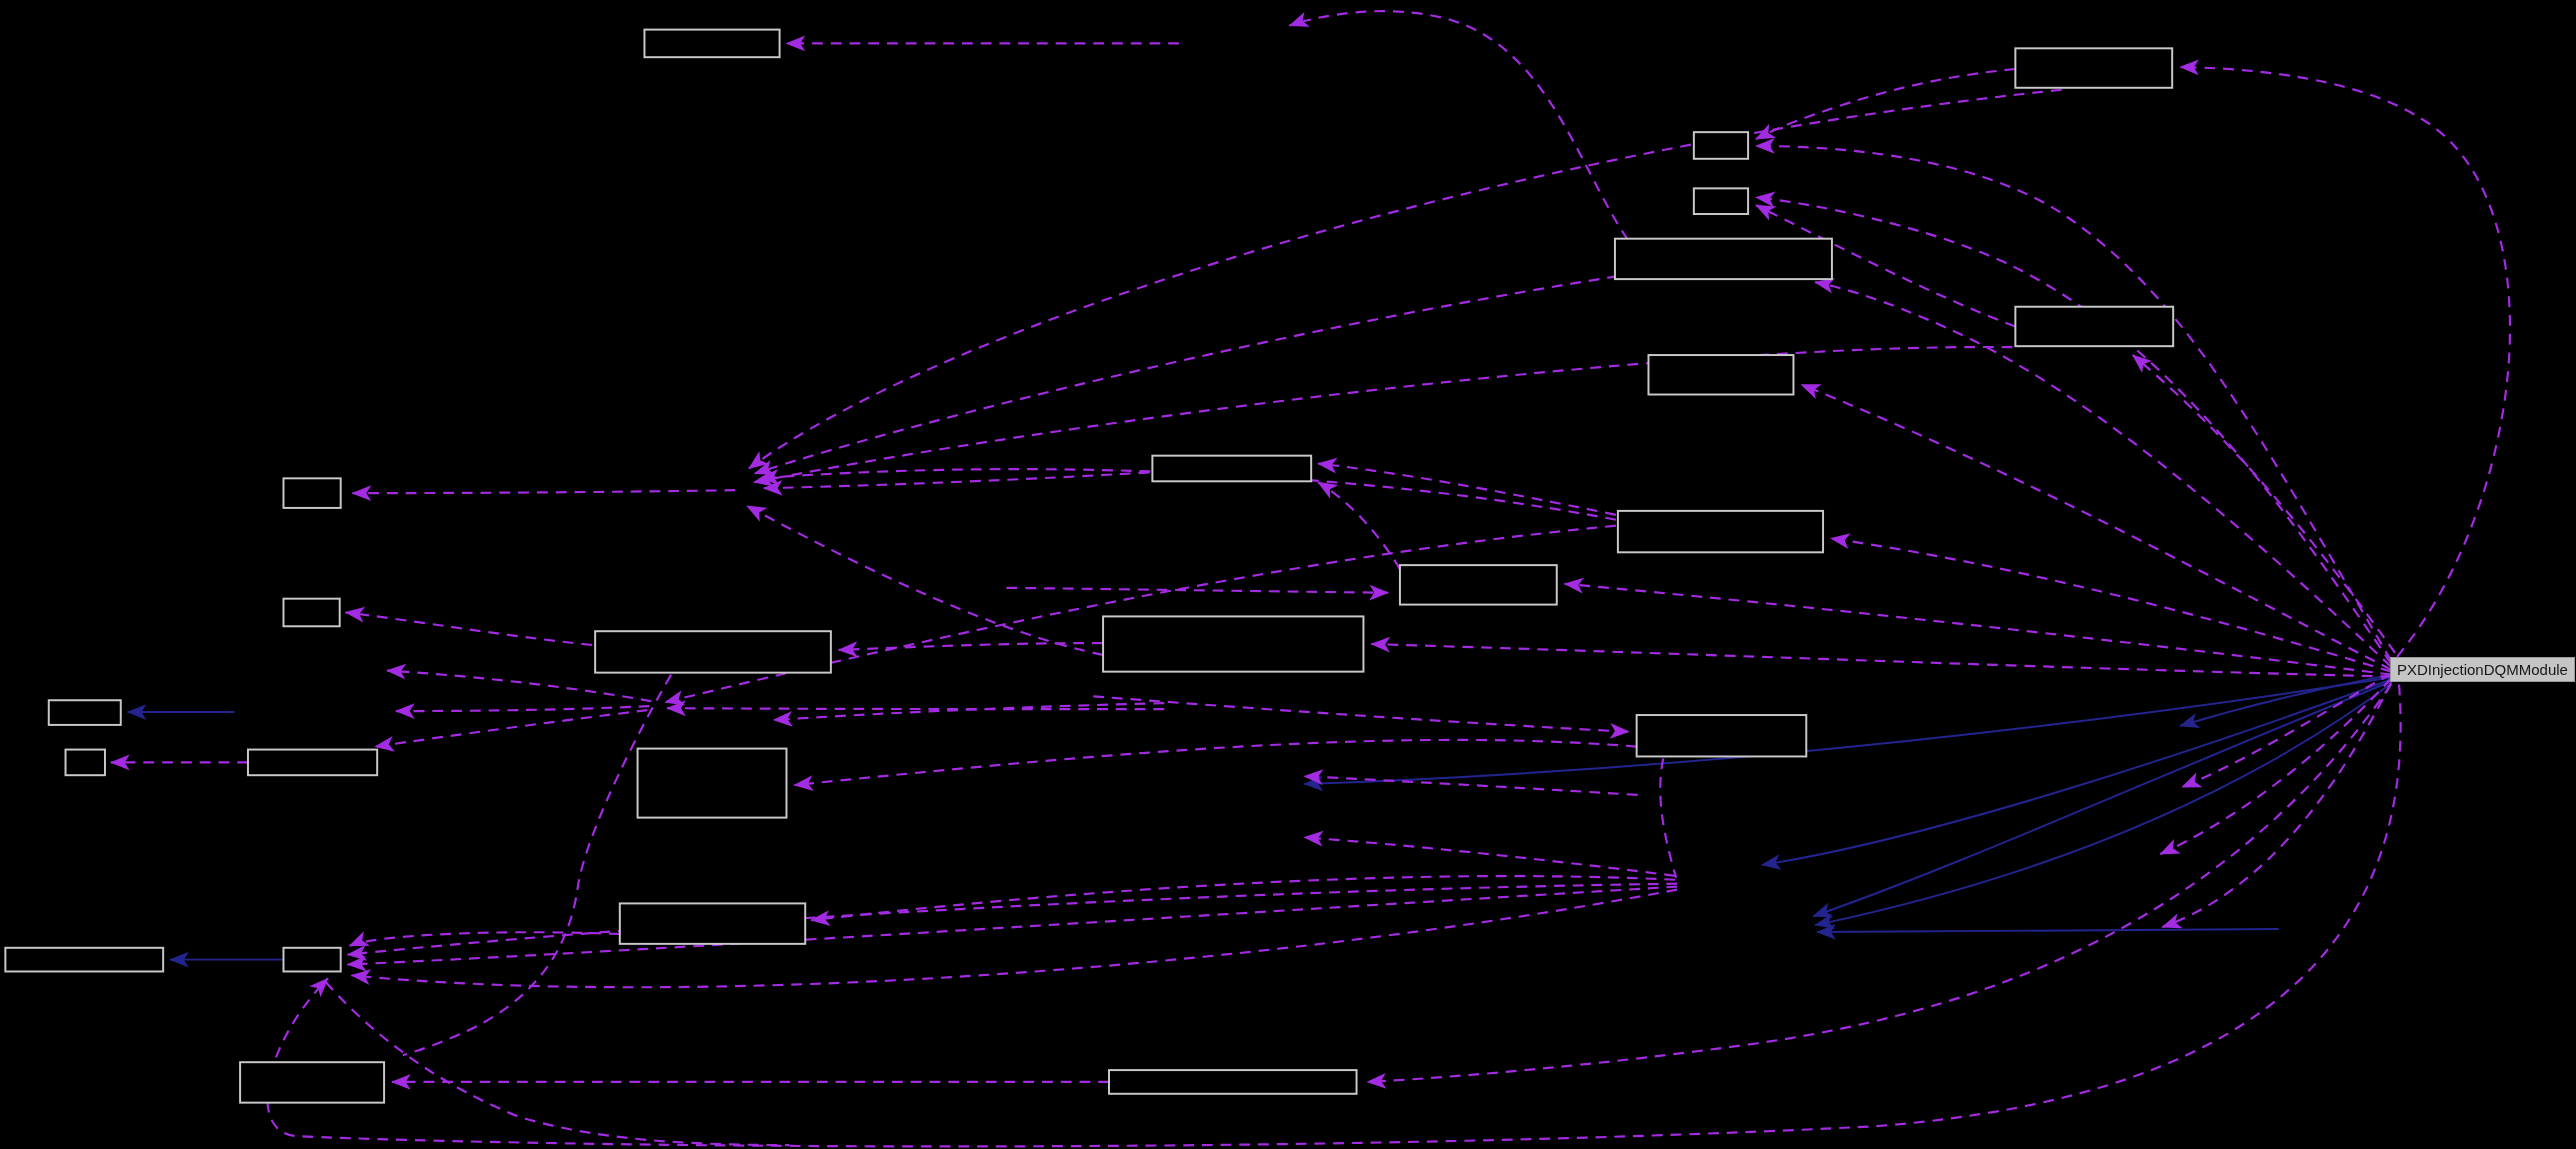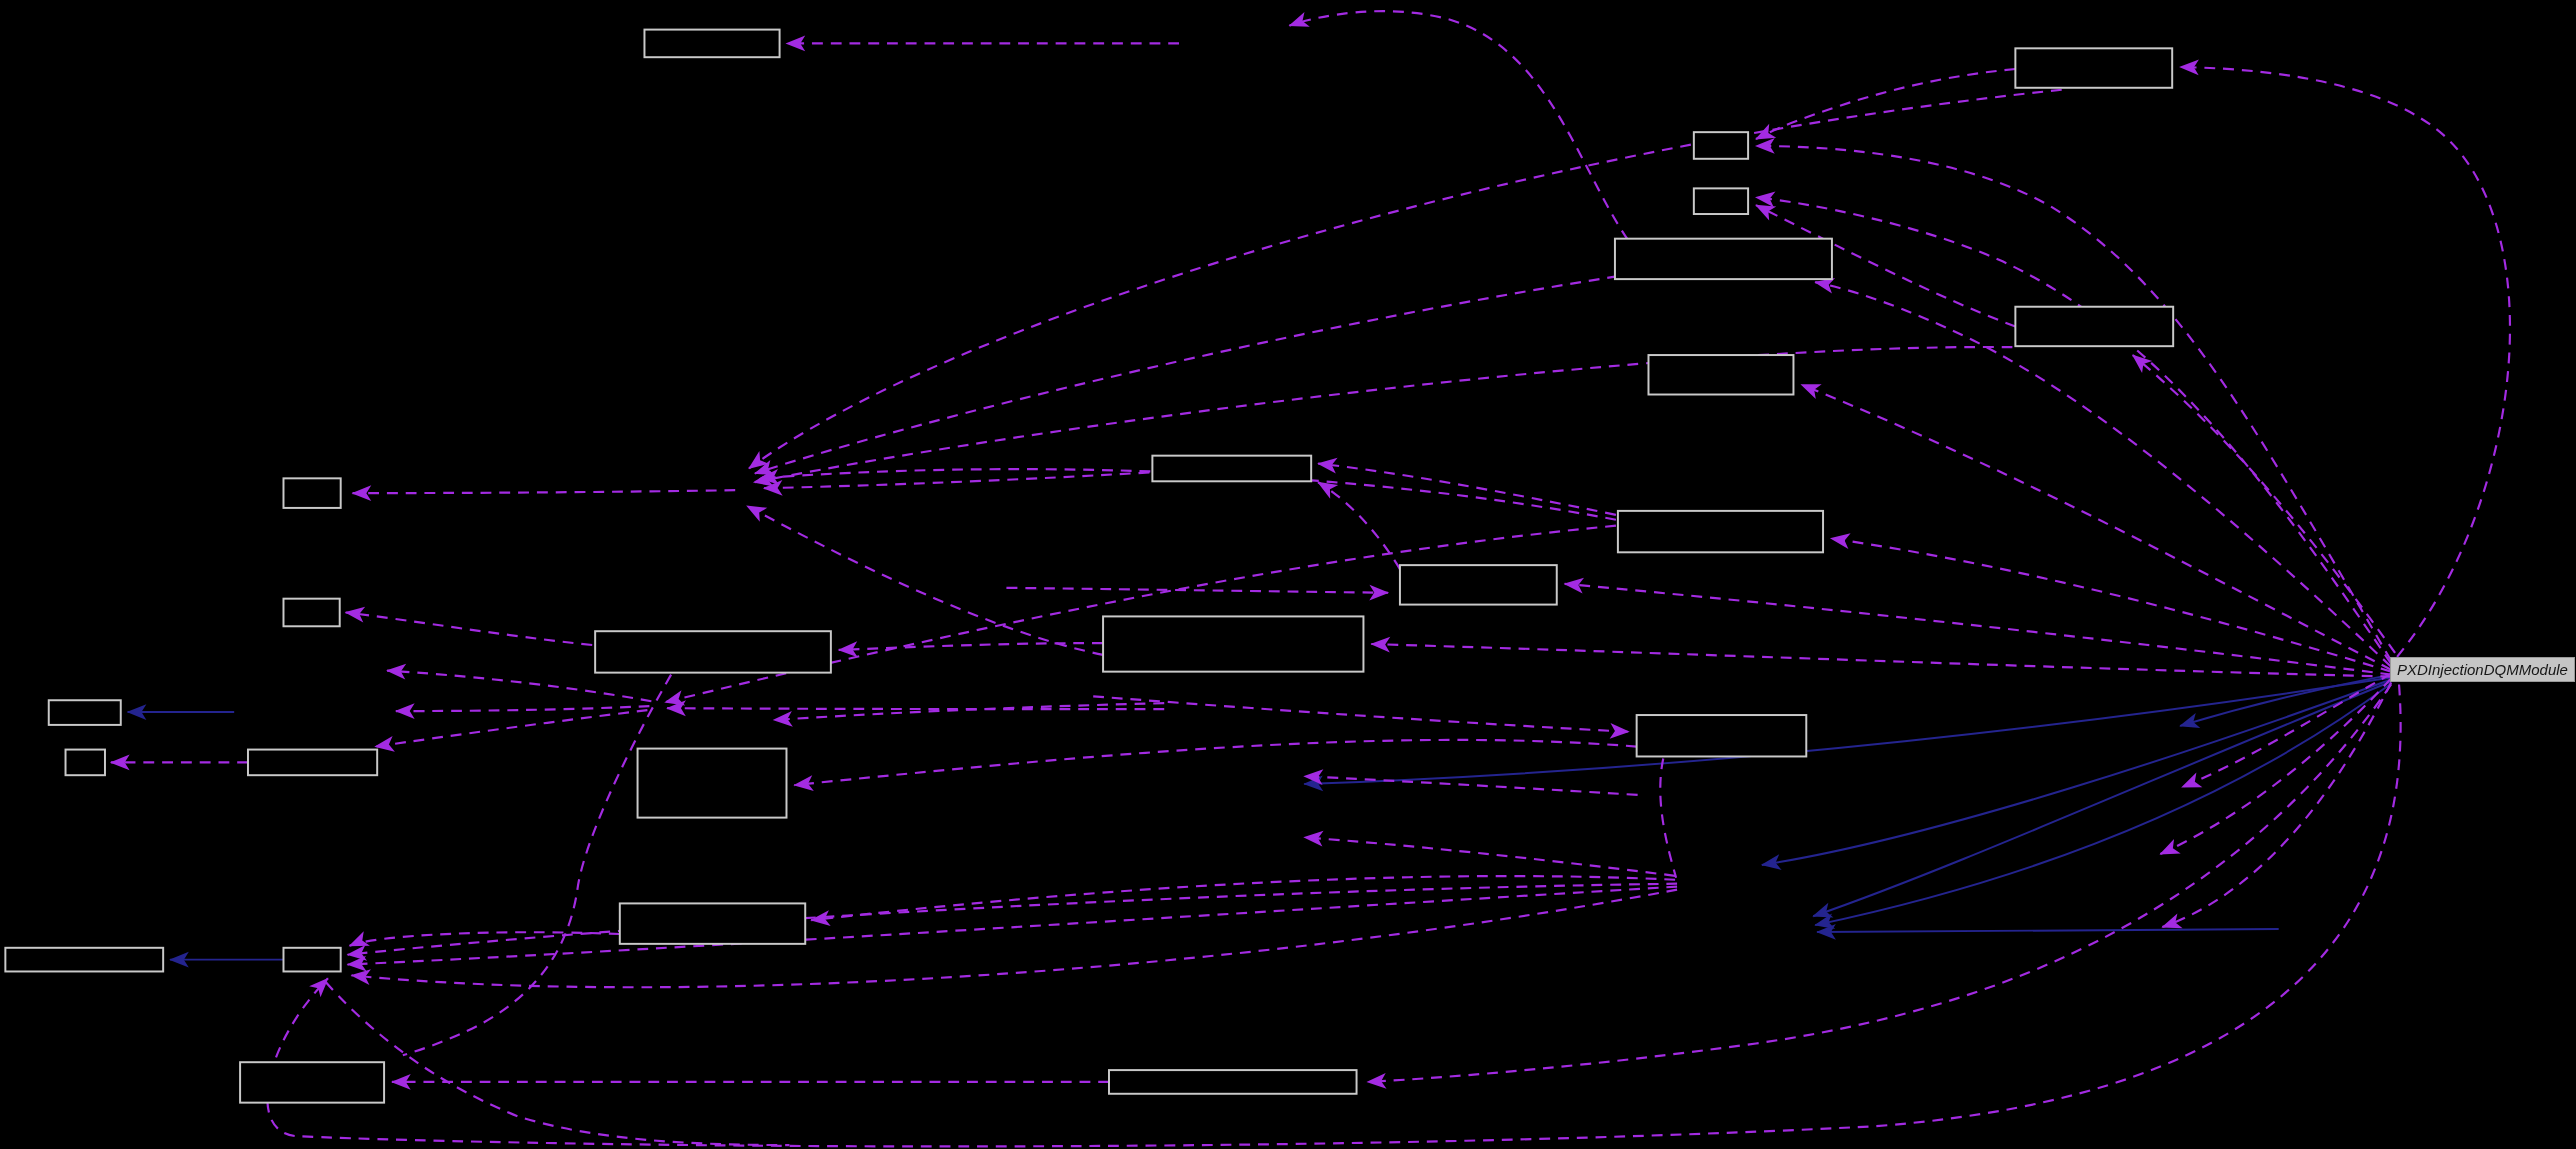"PXDInjectionDQMModule" .stage { font-style: italic -> none }
